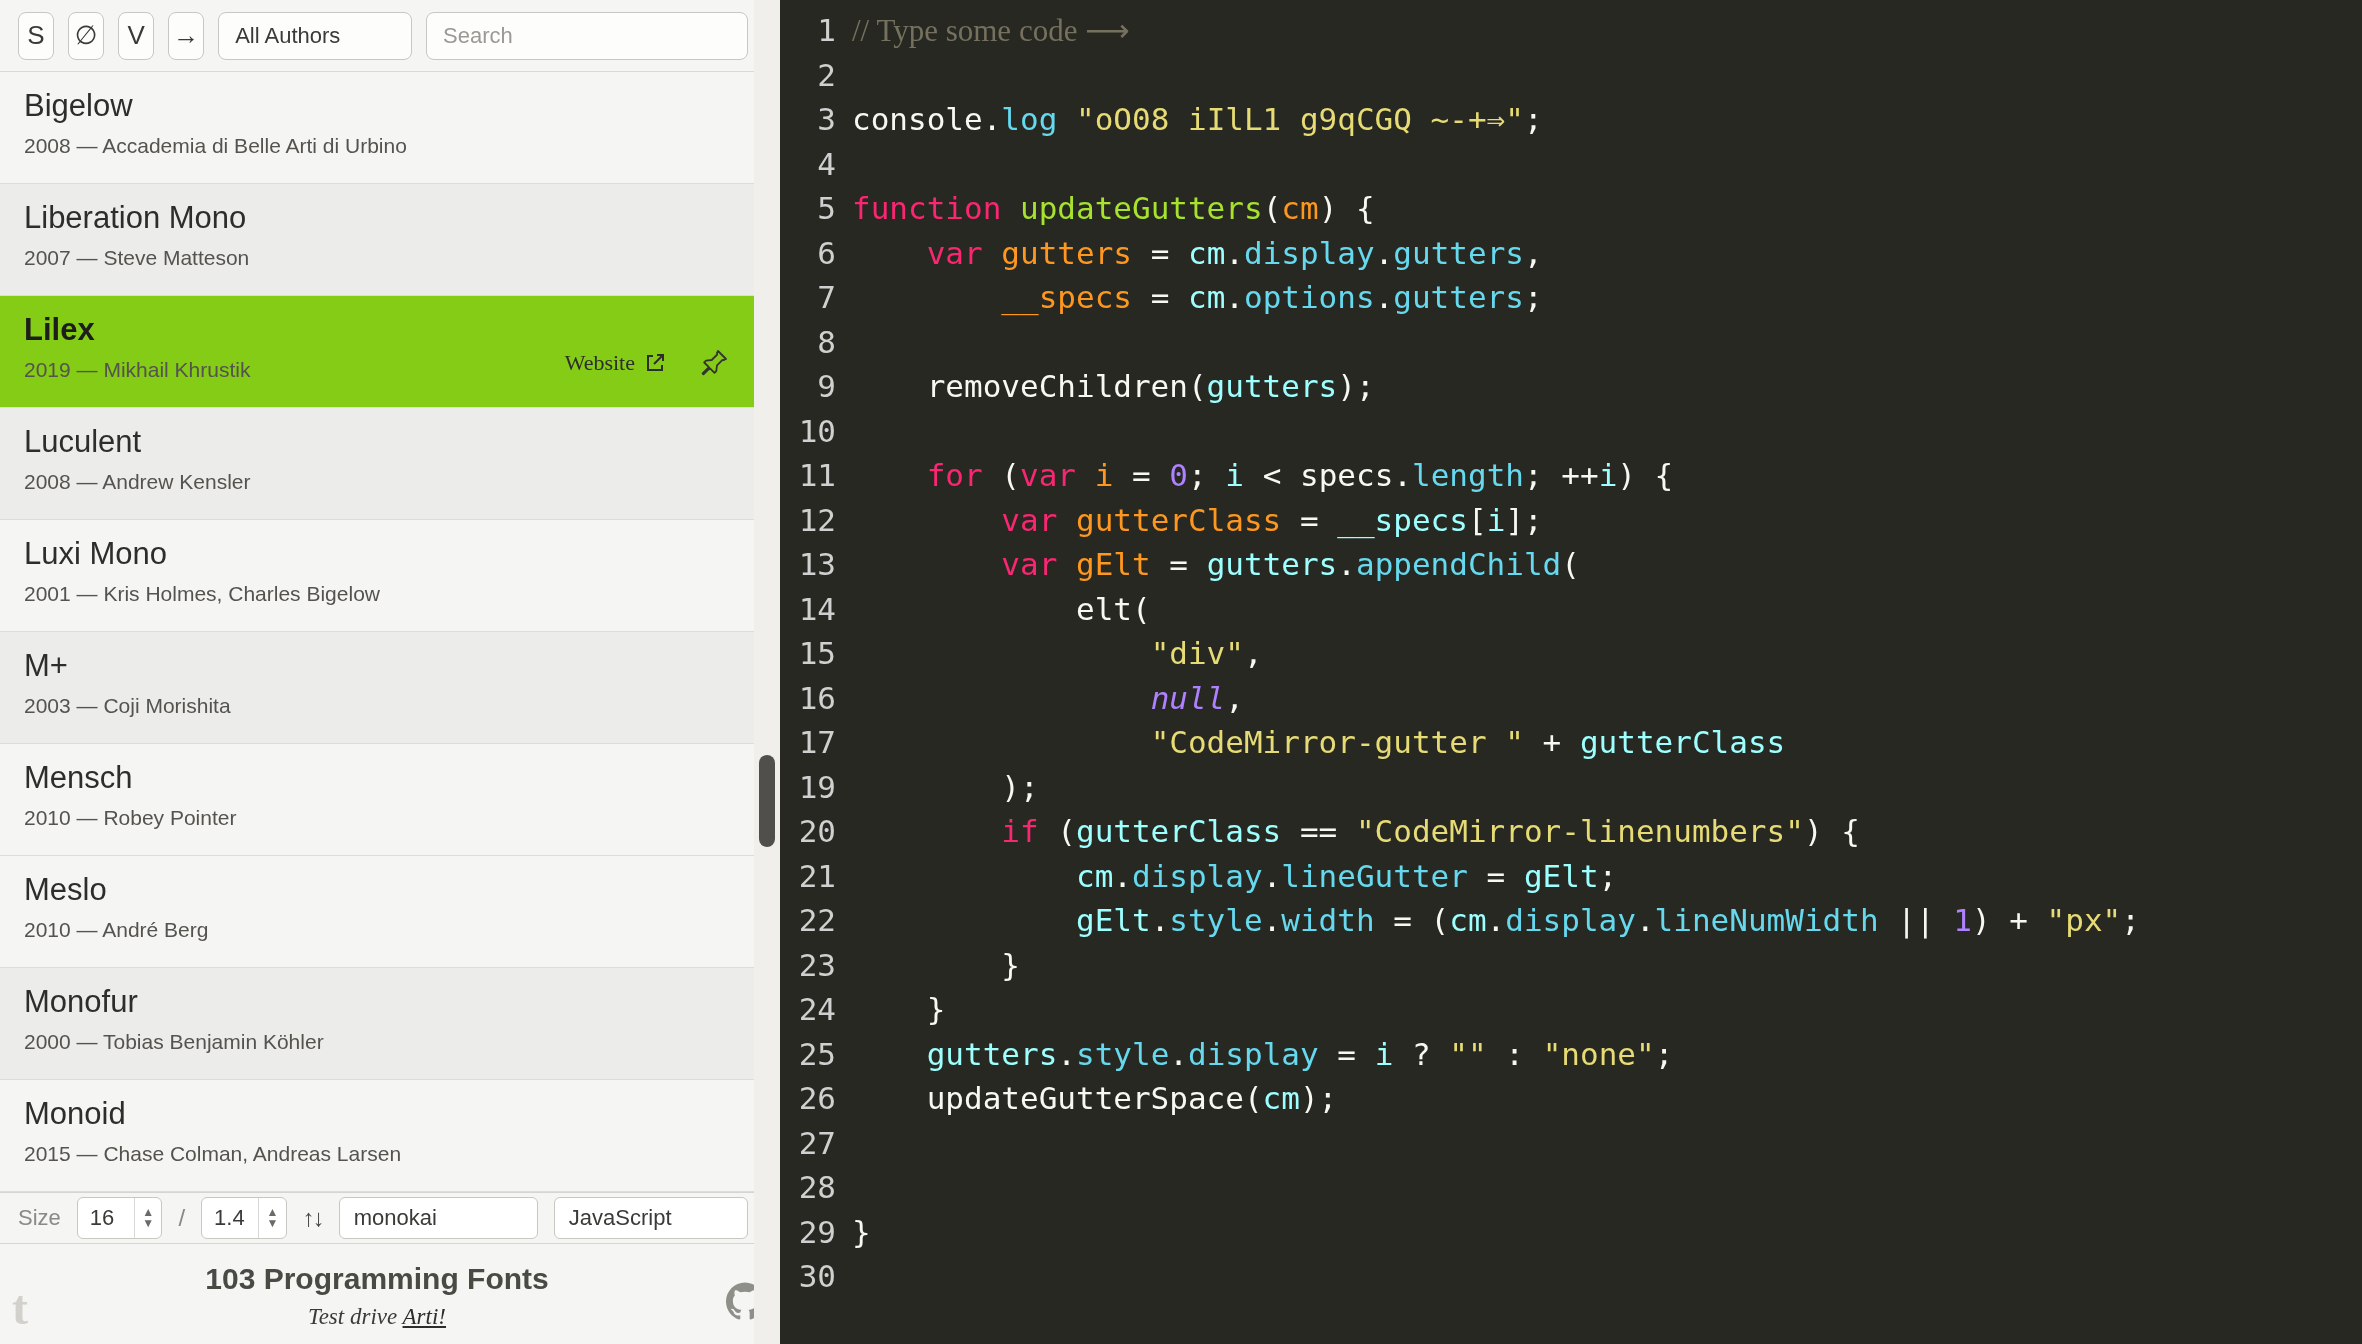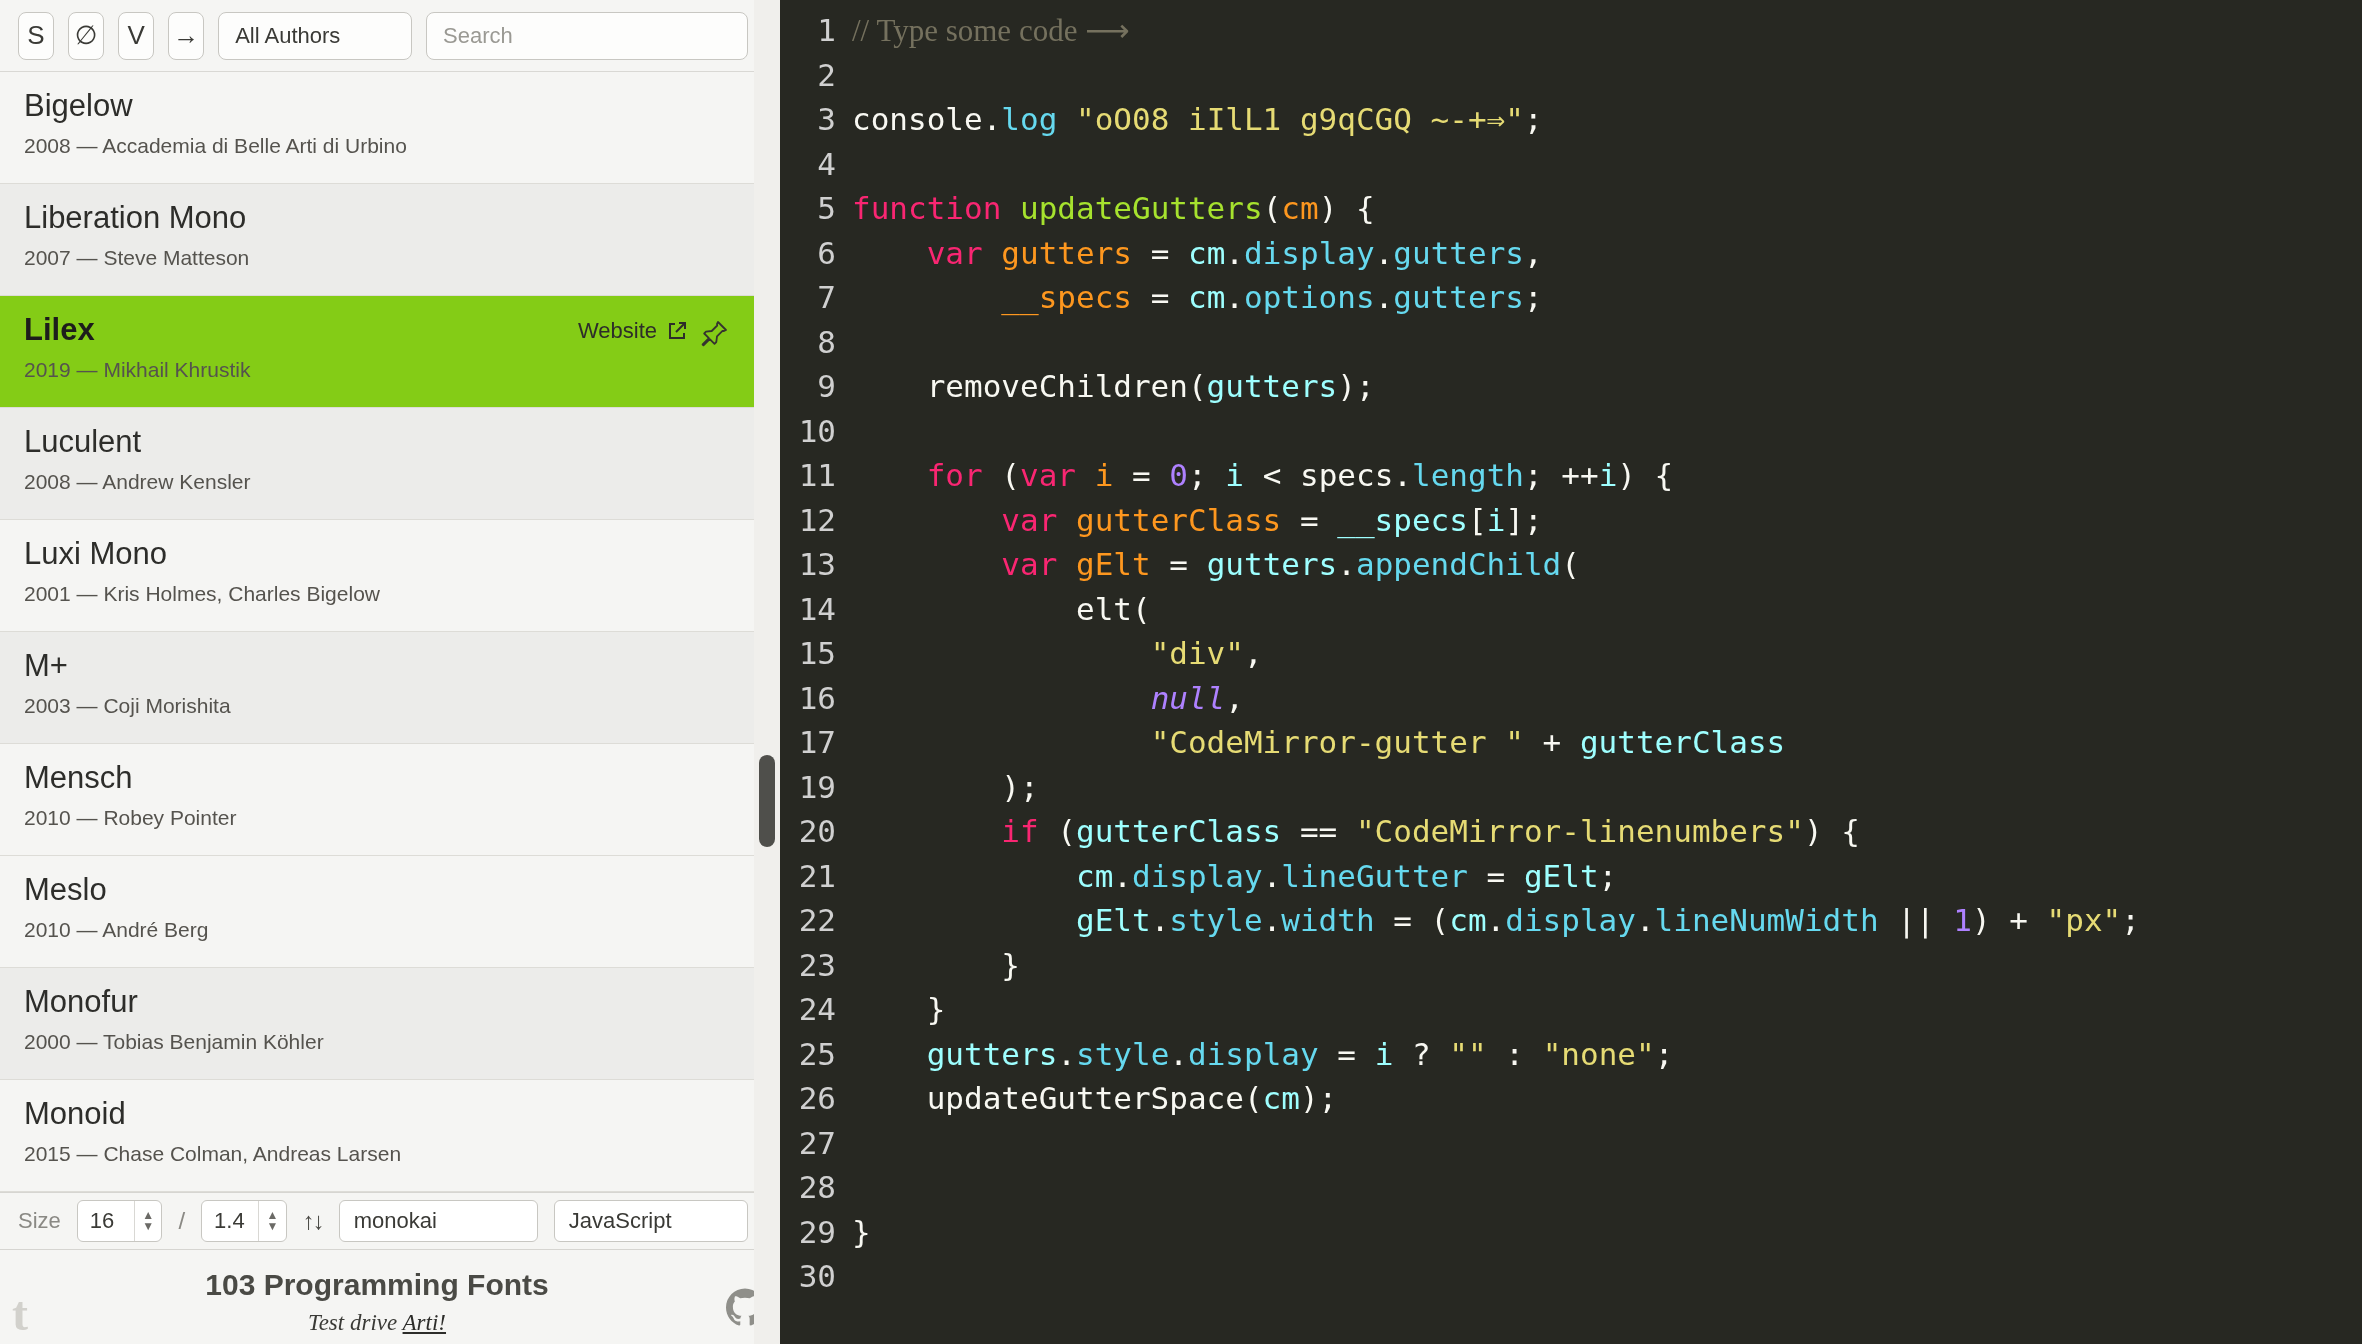"Website" .fi-right { align-items: flex-start -> center; font-family: none -> Liberation Serif, serif; gap: 9px -> 31px }
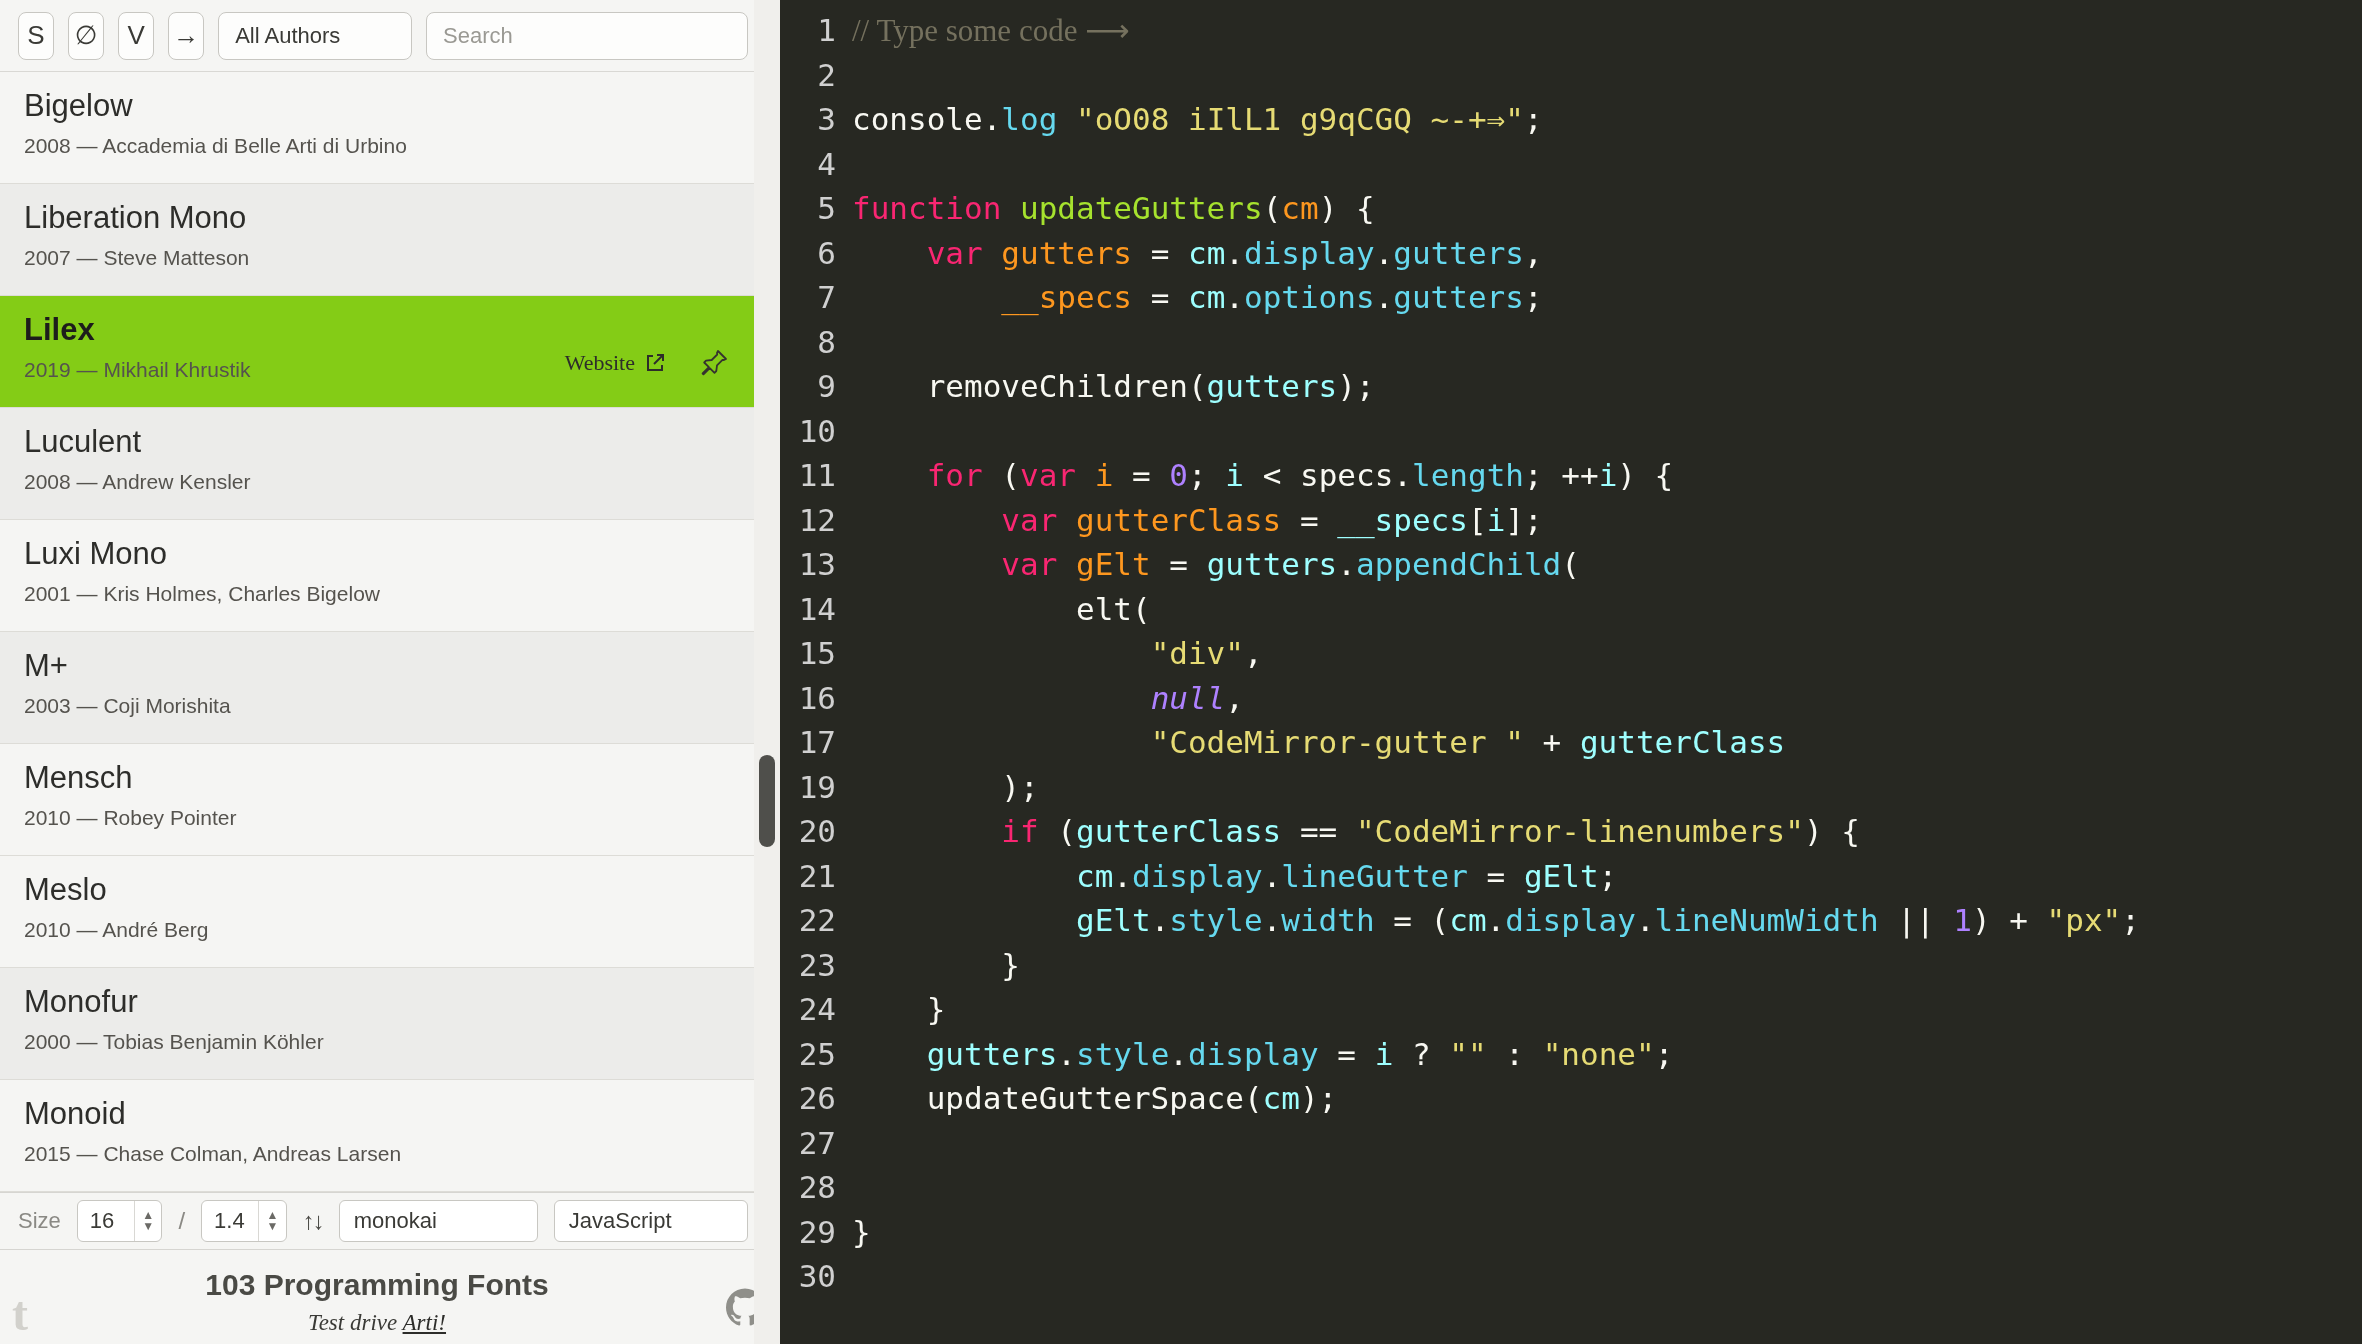"Size" .controls { height: 58px -> 52px }
